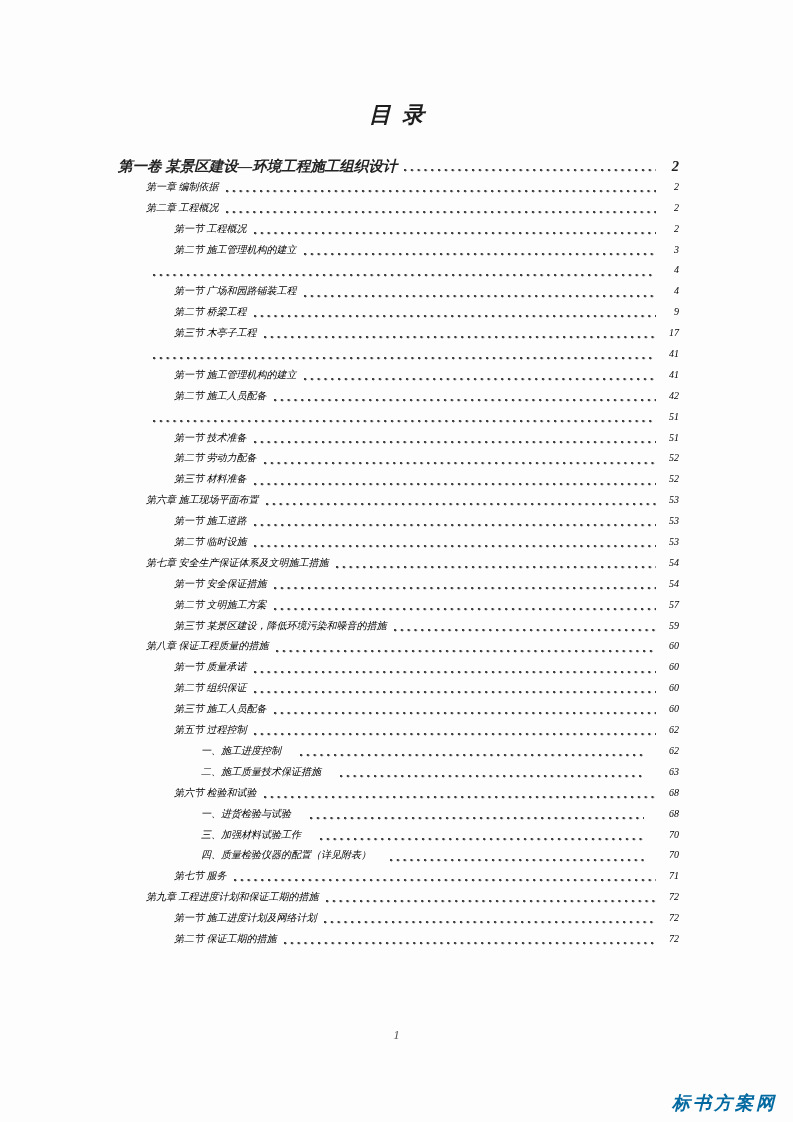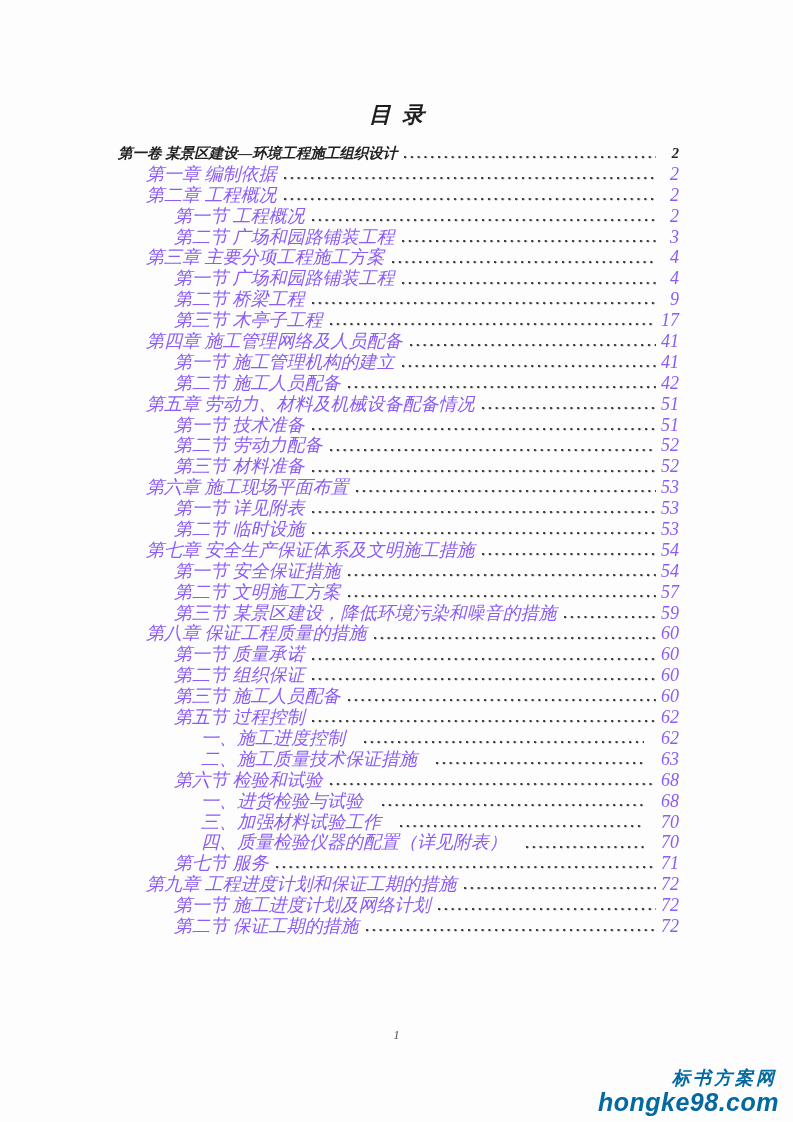"第一卷 某景区建设—环境工程施工组织设计" .toc { margin-top: 14px -> 27px }
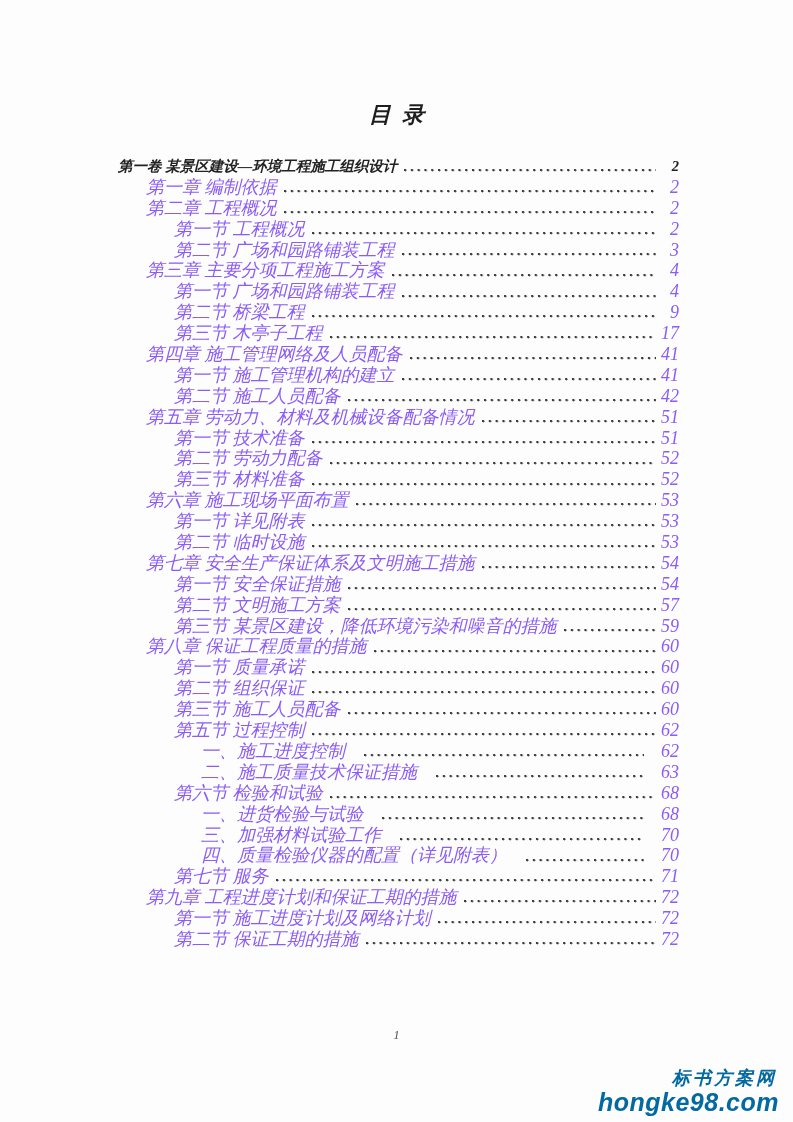"第一章 编制依据" .toc-row { color: #8b5cf6 -> #000000; font-size: 18px -> 10px }
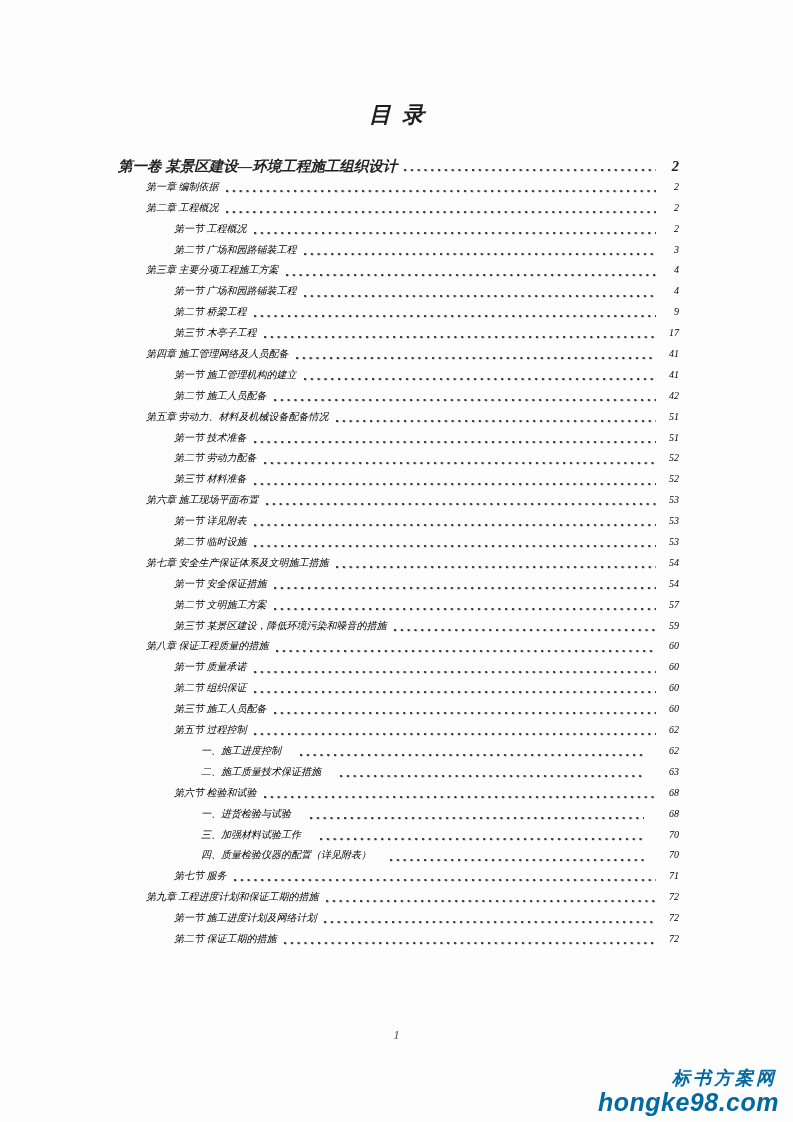"第二节 广场和园路铺装工程" span.toc-label { text: 广场和园路铺装工程 -> 施工管理机构的建立 }
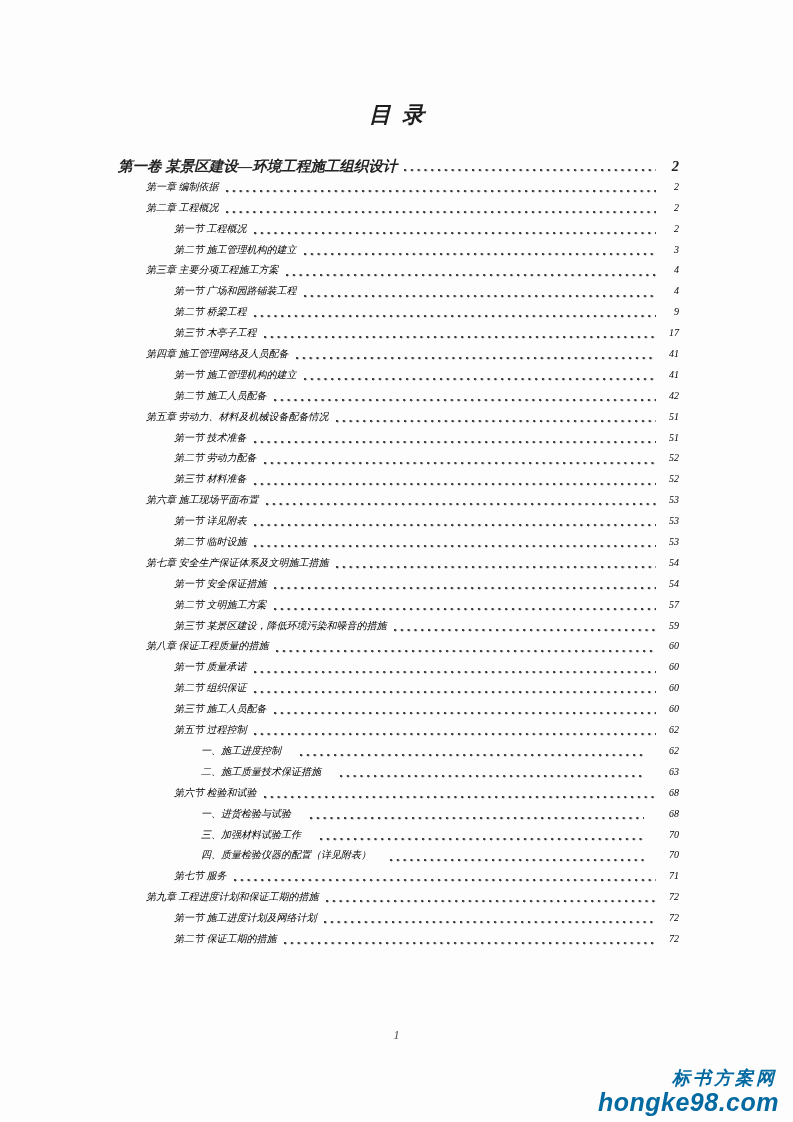"第三章 主要分项工程施工方案" span.toc-label { html: <span>第三章 主要分项工程施工方案</span> -> none }
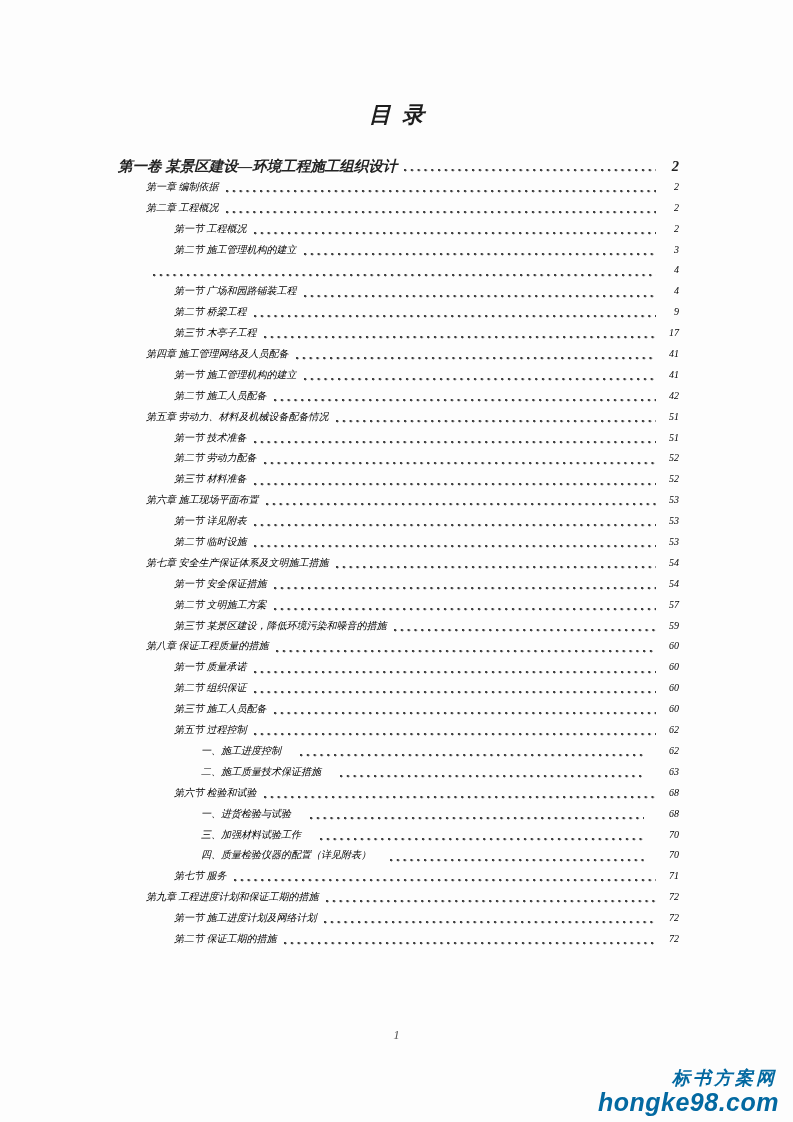"第四章 施工管理网络及人员配备" span.toc-label { html: <span>第四章 施工管理网络及人员配备</span> -> none }
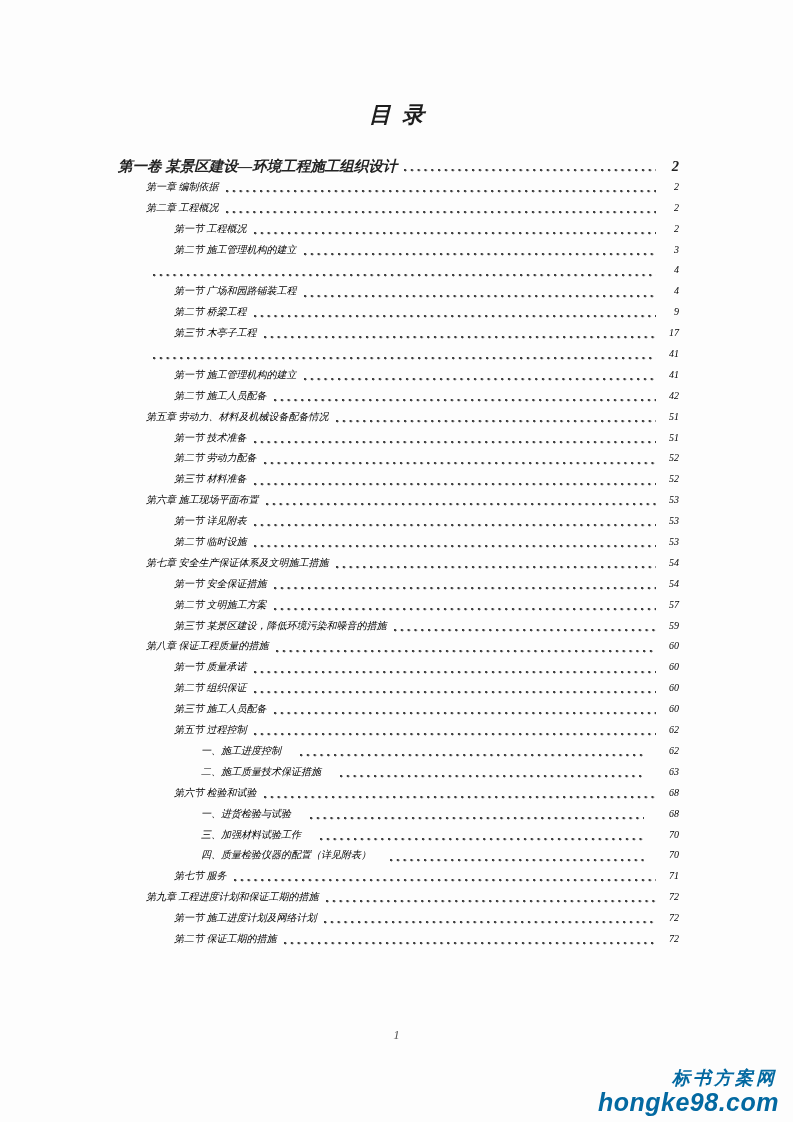"第五章 劳动力、材料及机械设备配备情况" span.toc-label { html: <span>第五章 劳动力、材料及机械设备配备情况</span> -> none }
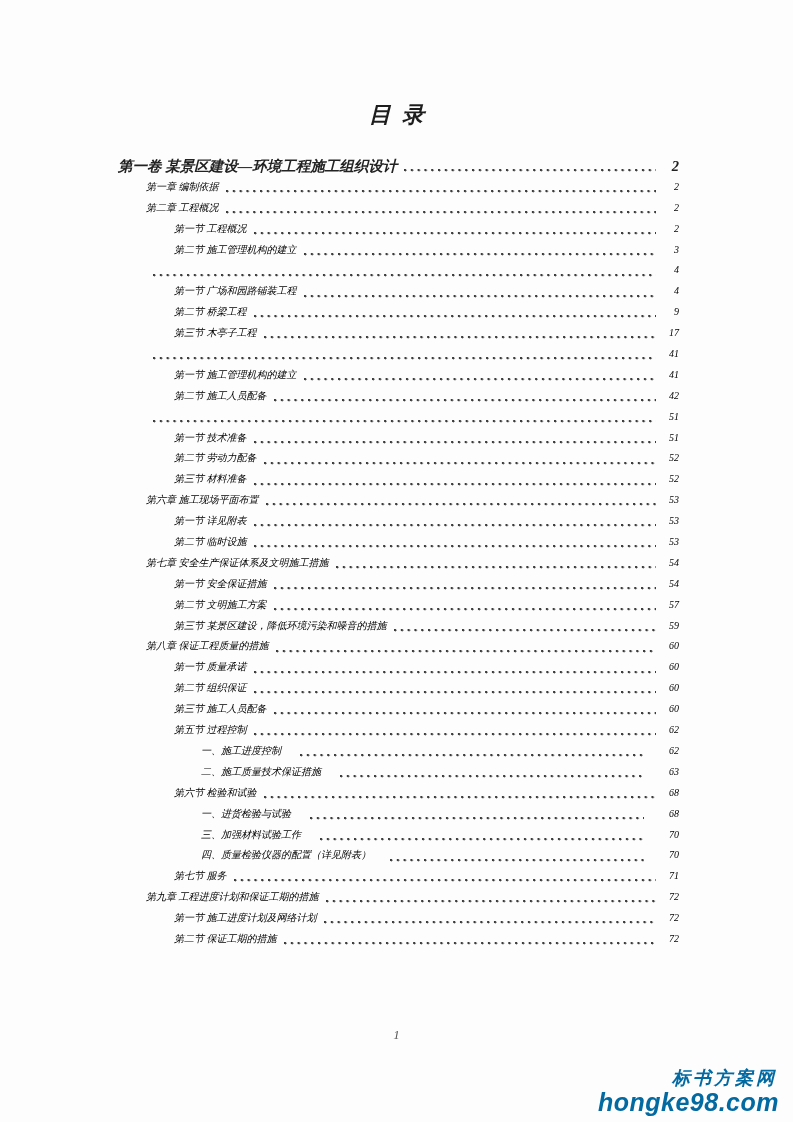"第一节 详见附表" span.toc-label { text: 详见附表 -> 施工道路 }
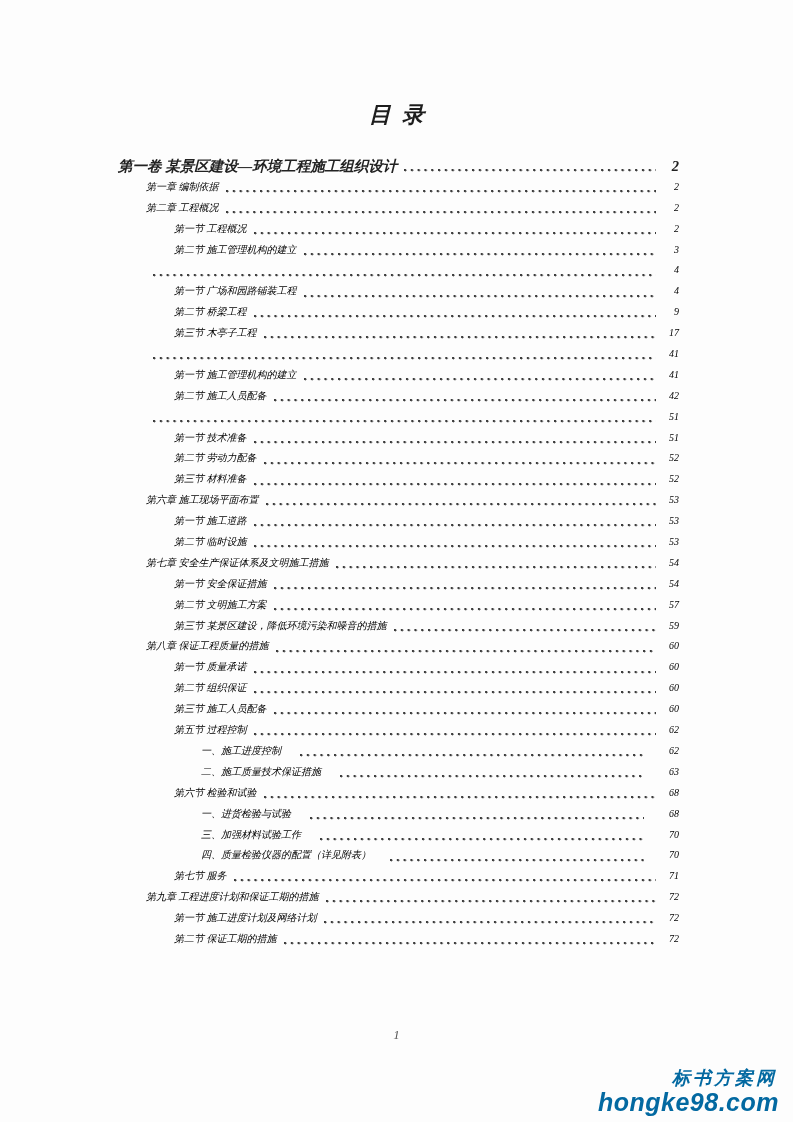"hongke98.com" div.wm-url { html: <div>hongke98.com</div> -> none }
